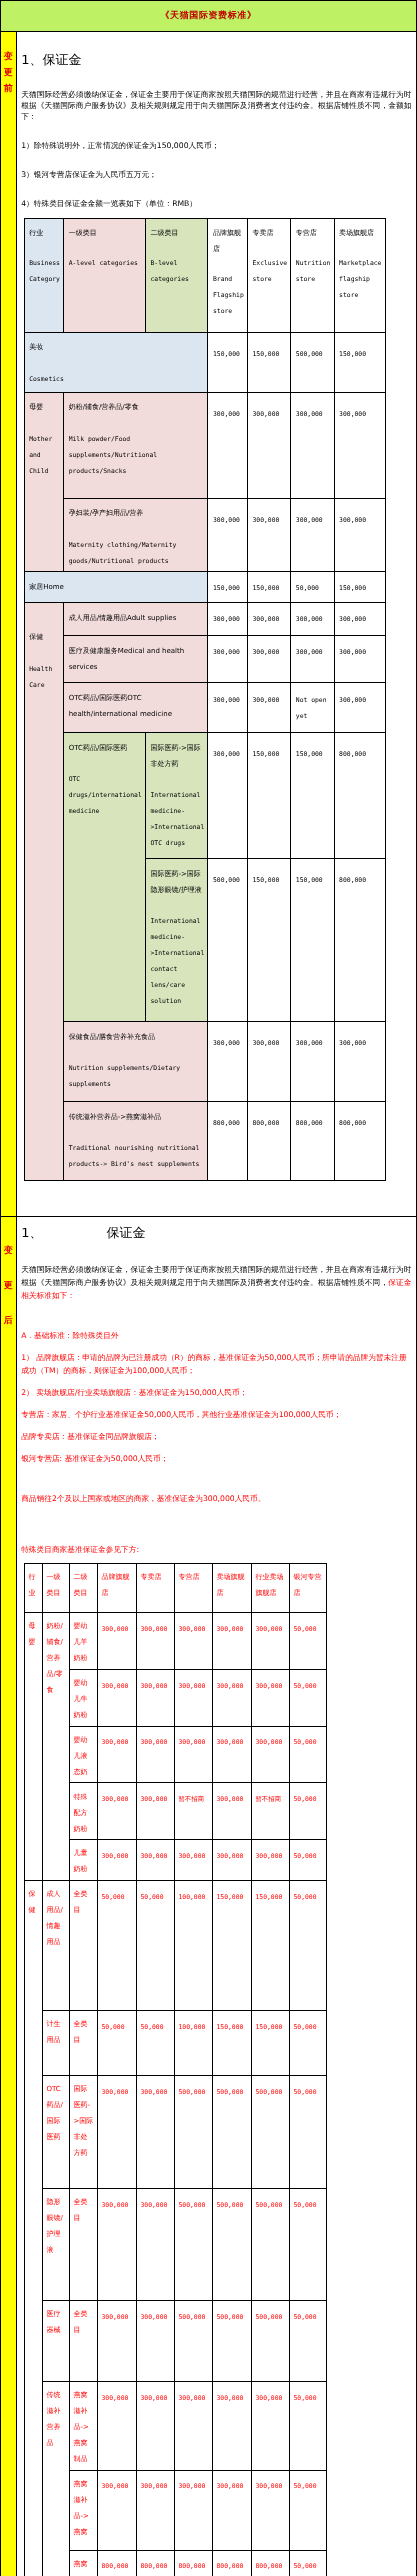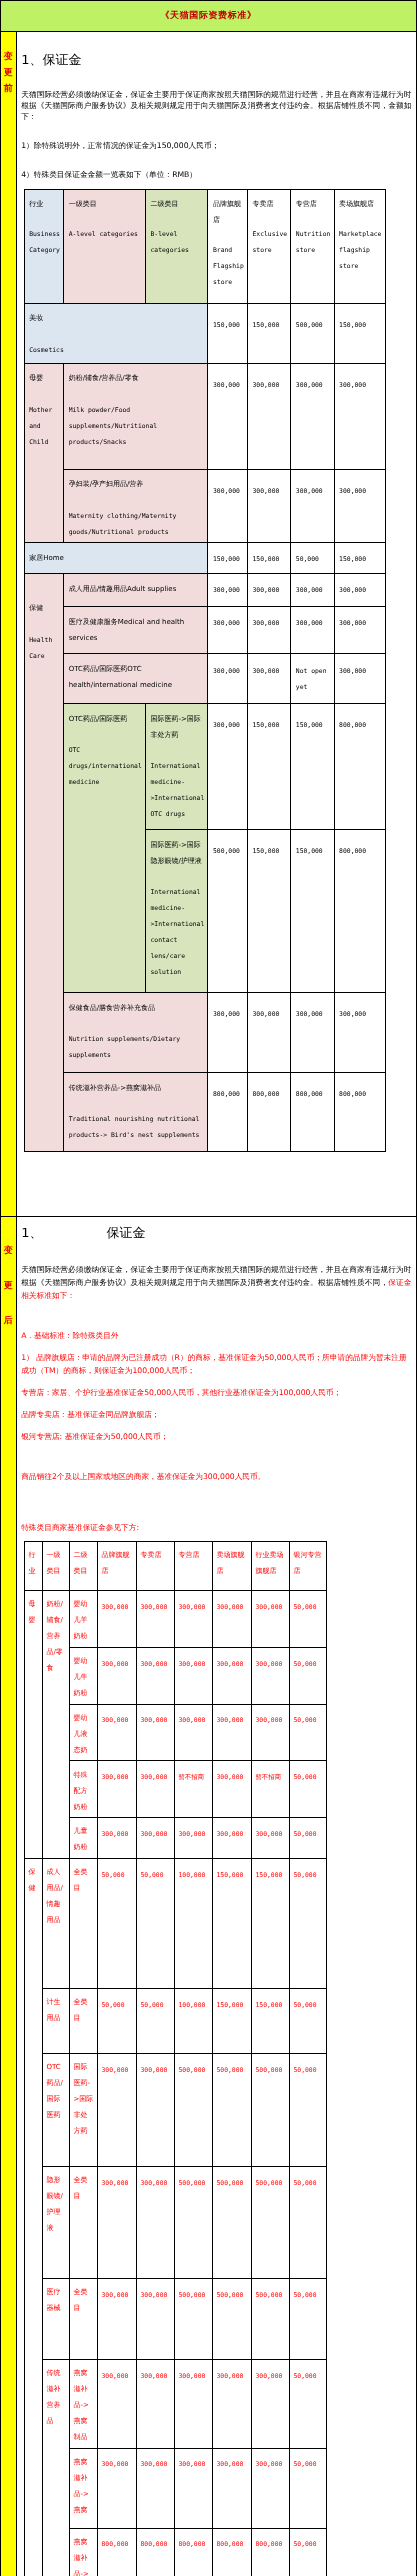"3）银河专营店保证金为人民币五万元；" div.item { html: none -> <div>3）银河专营店保证金为人民币五万元；</div> }
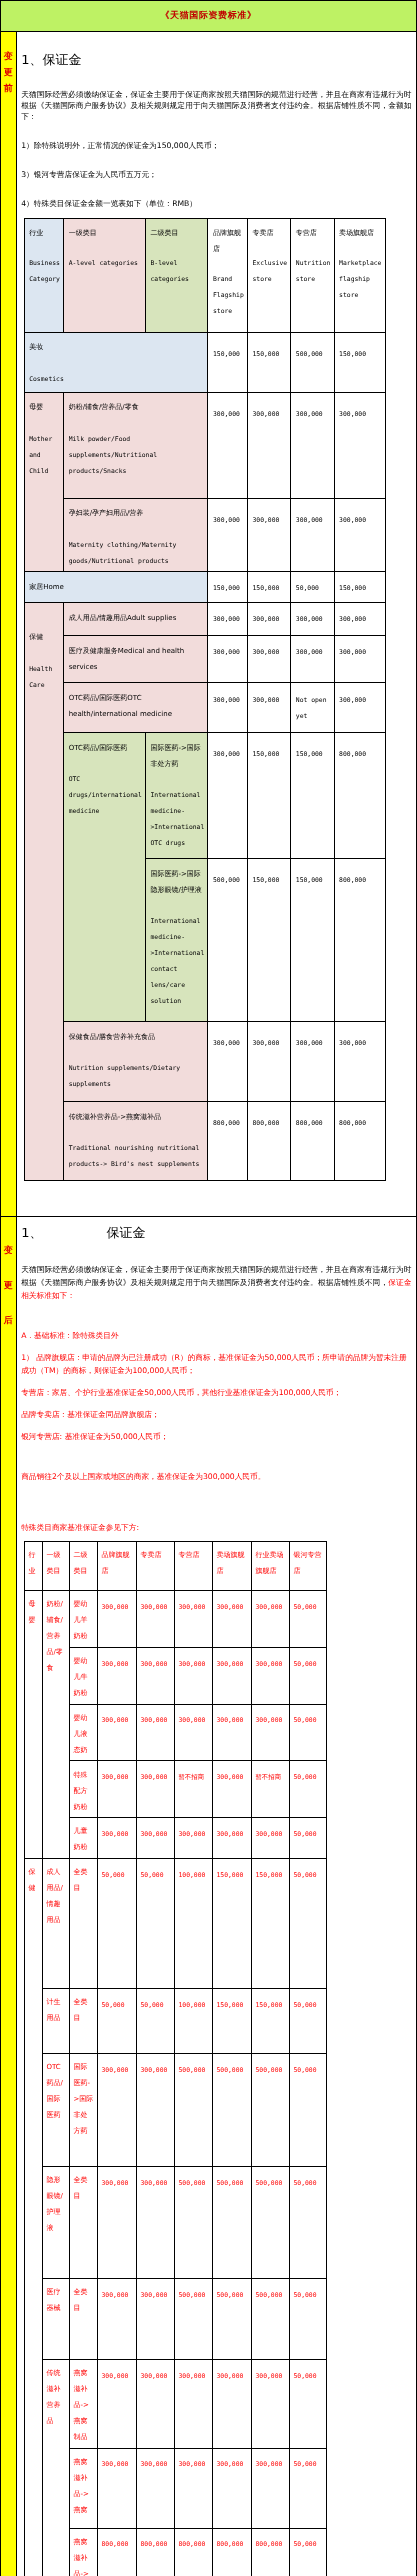"2） 卖场旗舰店/行业卖场旗舰店：基准保证金为150,000人民币；" div.rule-line { html: none -> <div>2） 卖场旗舰店/行业卖场旗舰店：基准保证金为150,000人民币；</div> }
